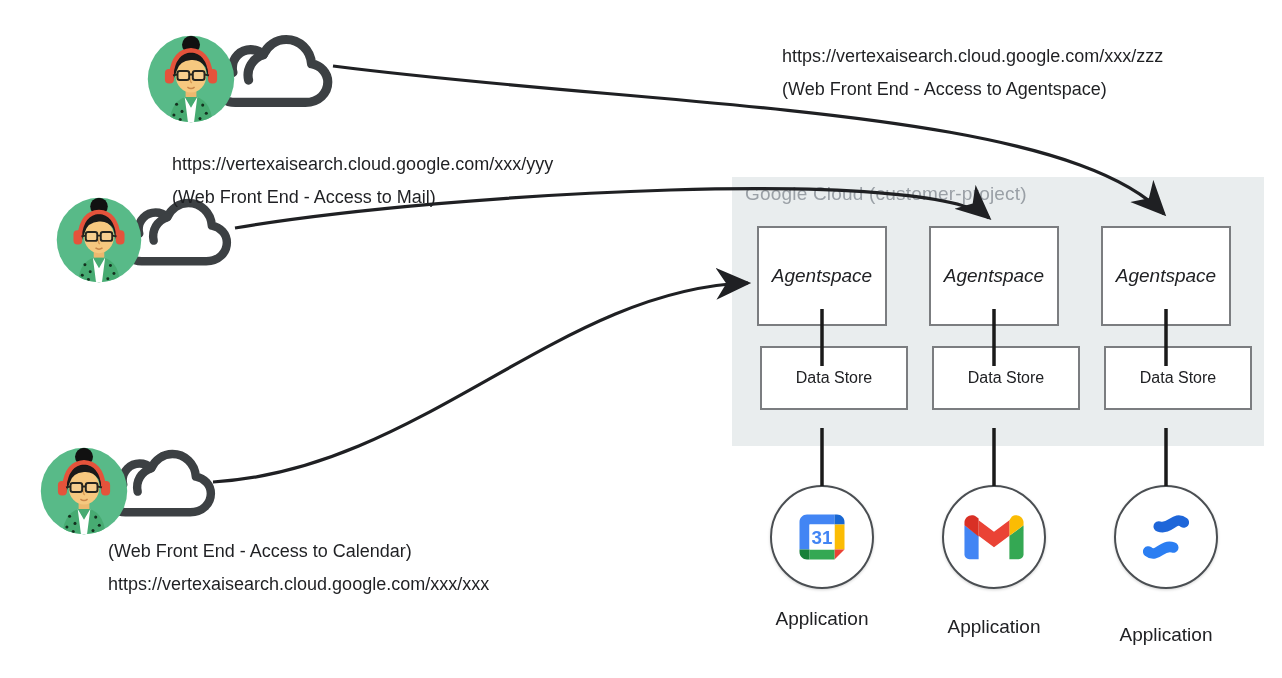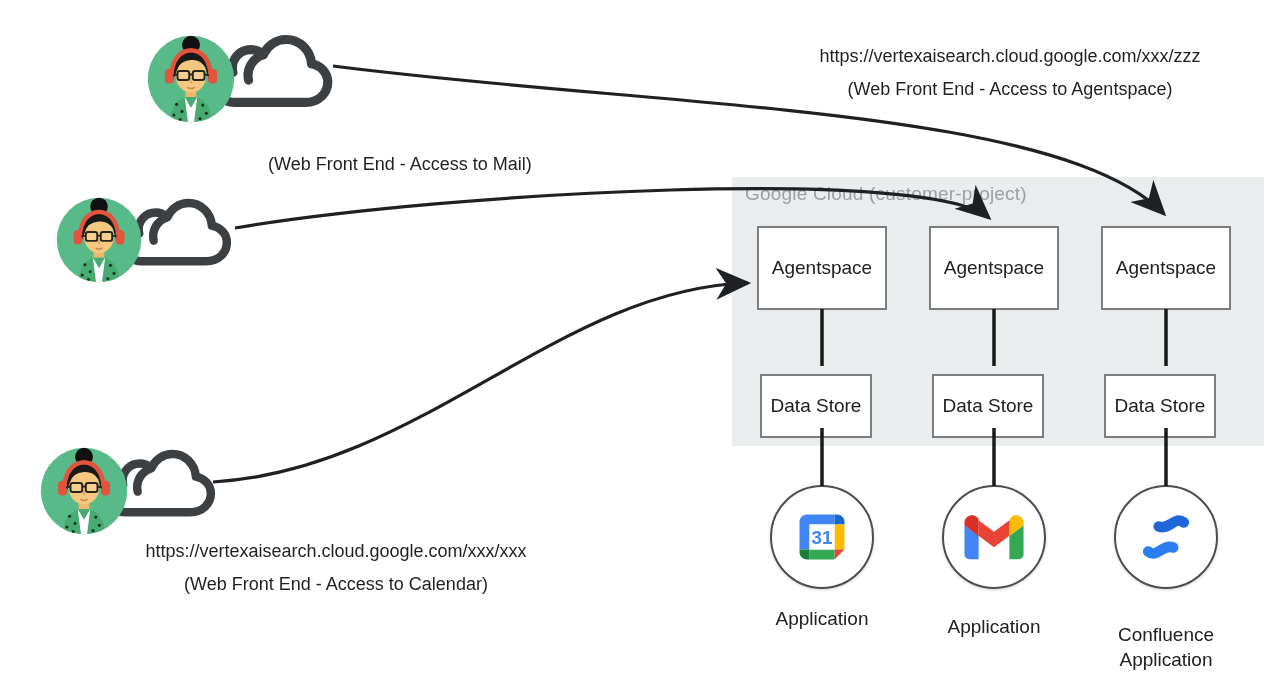"https://vertexaisearch.cloud.google.com/" .url-block { text-align: center -> none }
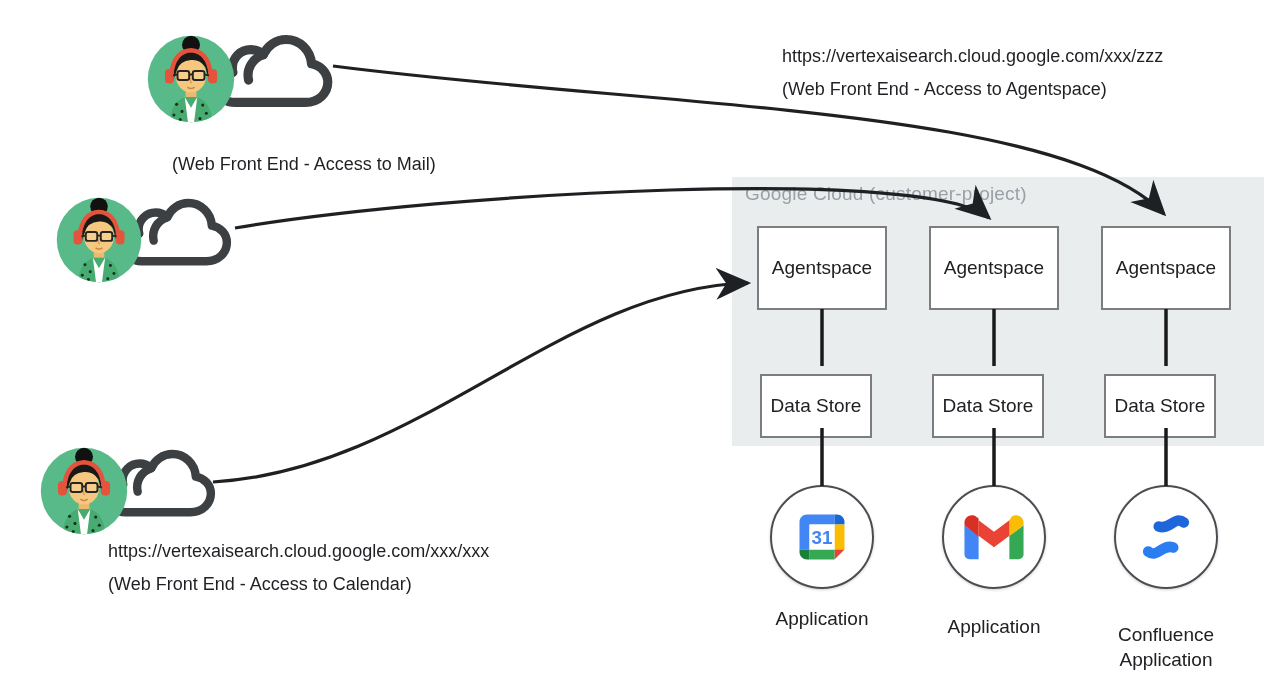"https://vertexaisearch.cloud.google.com/xxx/yyy" div { html: none -> <div>https://vertexaisearch.cloud.google.com/xxx/yyy</div> }
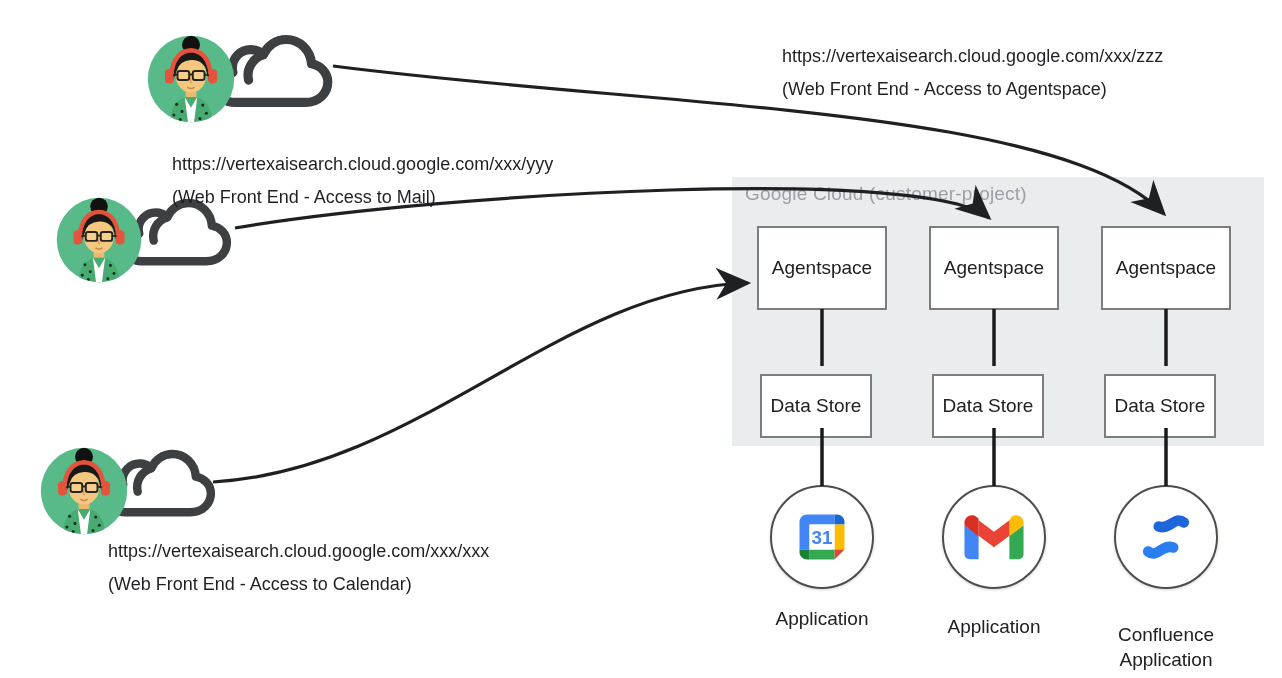"Agentspace" .agent-box { font-style: none -> italic; height: 84px -> 100px }
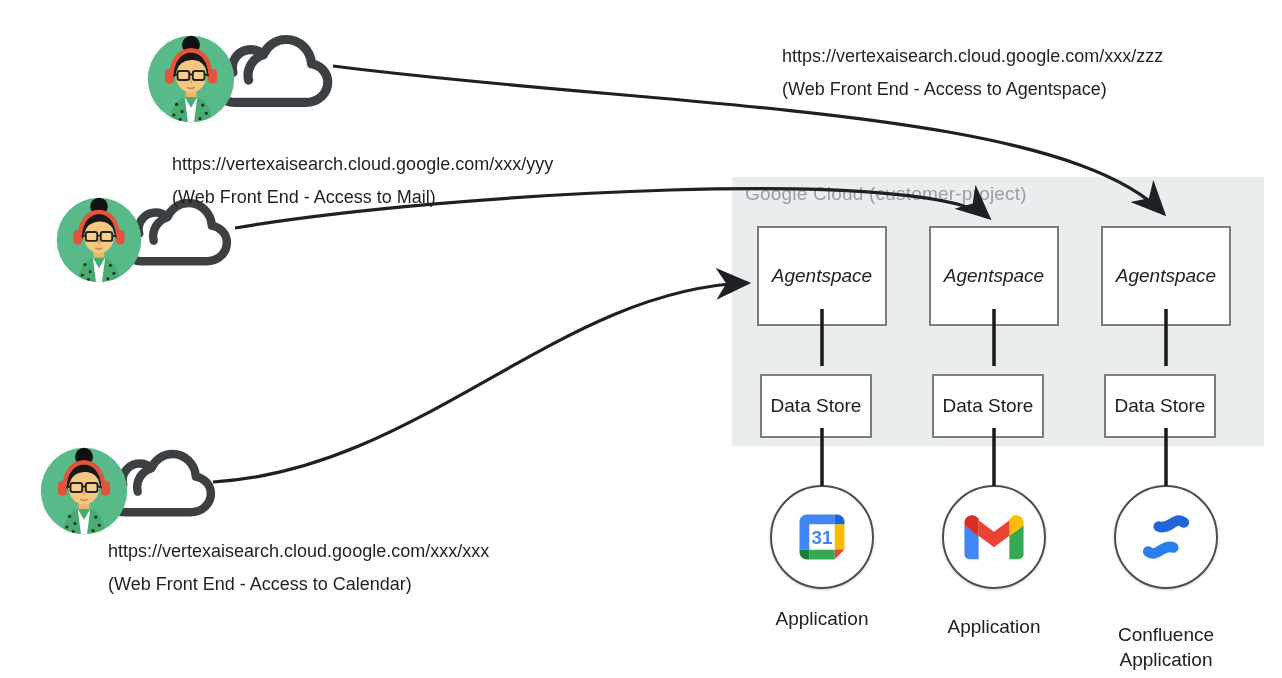"Data Store" .ds-box { font-size: 19px -> 16px; top: 374px -> 346px; width: 112px -> 148px }
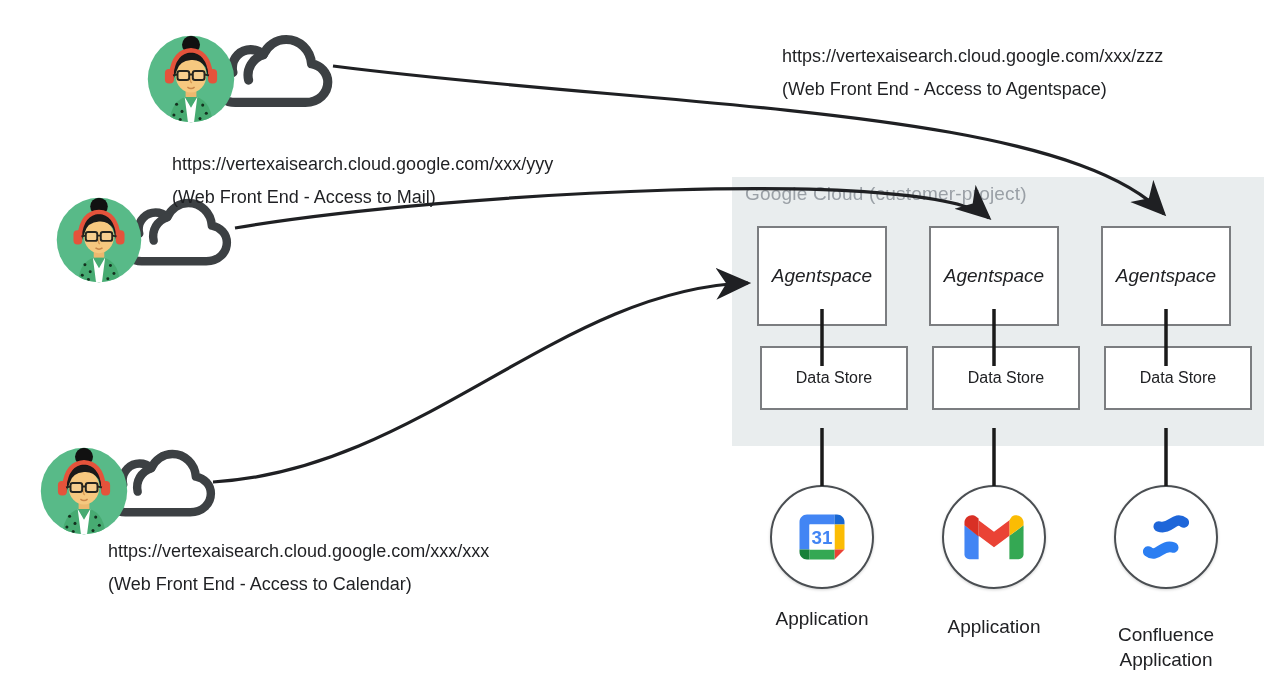"https://vertexaisearch.cloud.google.com/xxx/xxx" div { order: before "(Web Front End - Access to Calendar)" -> after "(Web Front End - Access to Calendar)" }
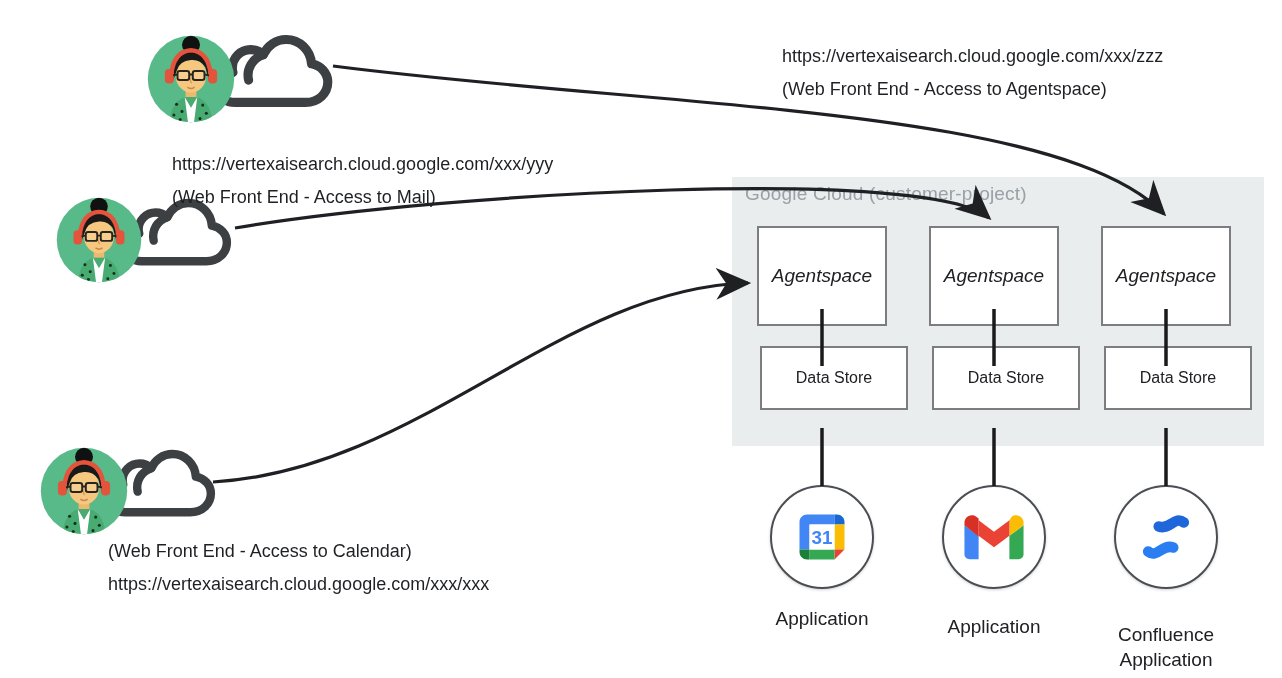"Confluence" div { html: <div>Confluence</div> -> none }
